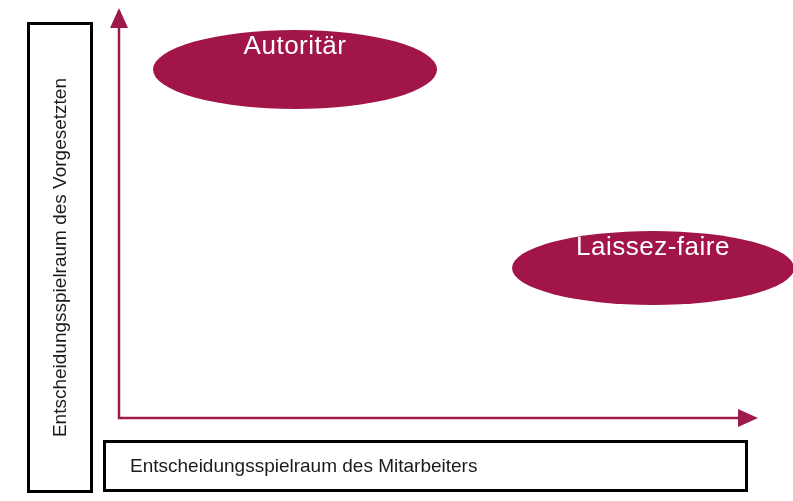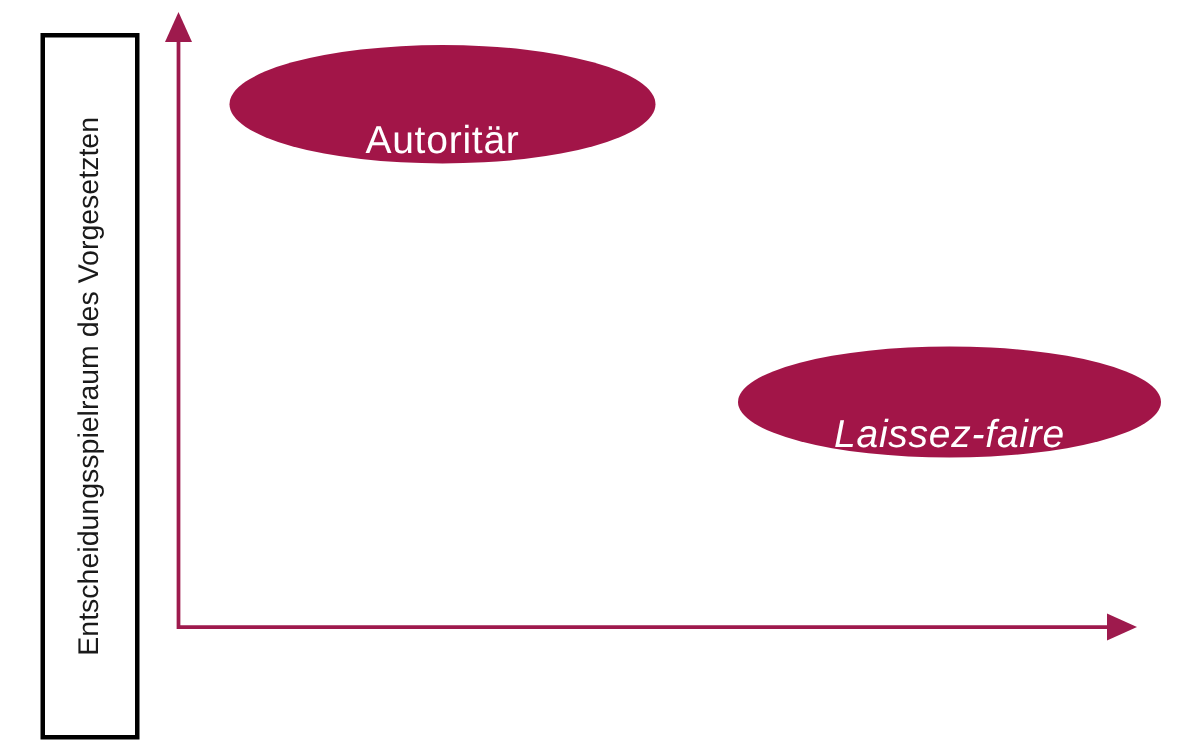"Autoritär" .ellipse { align-items: flex-end -> flex-start }
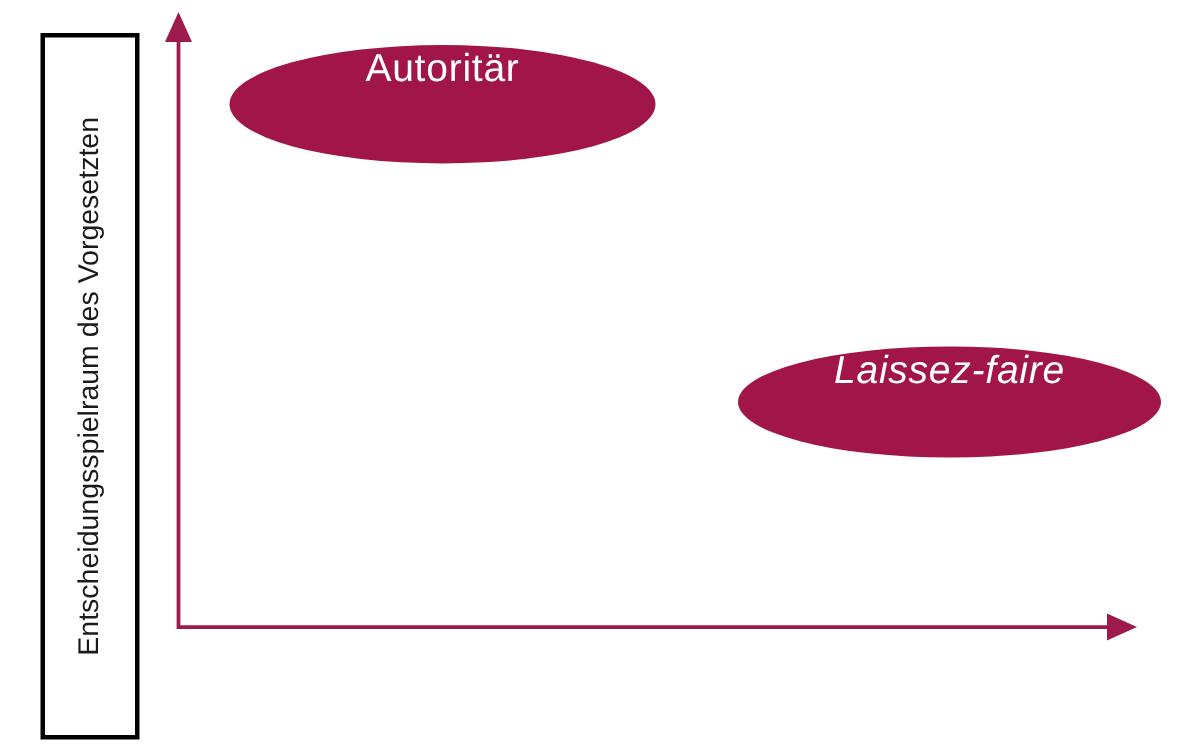"Laissez-faire" .ellipse-3 { font-style: italic -> none; left: 492px -> 512px }
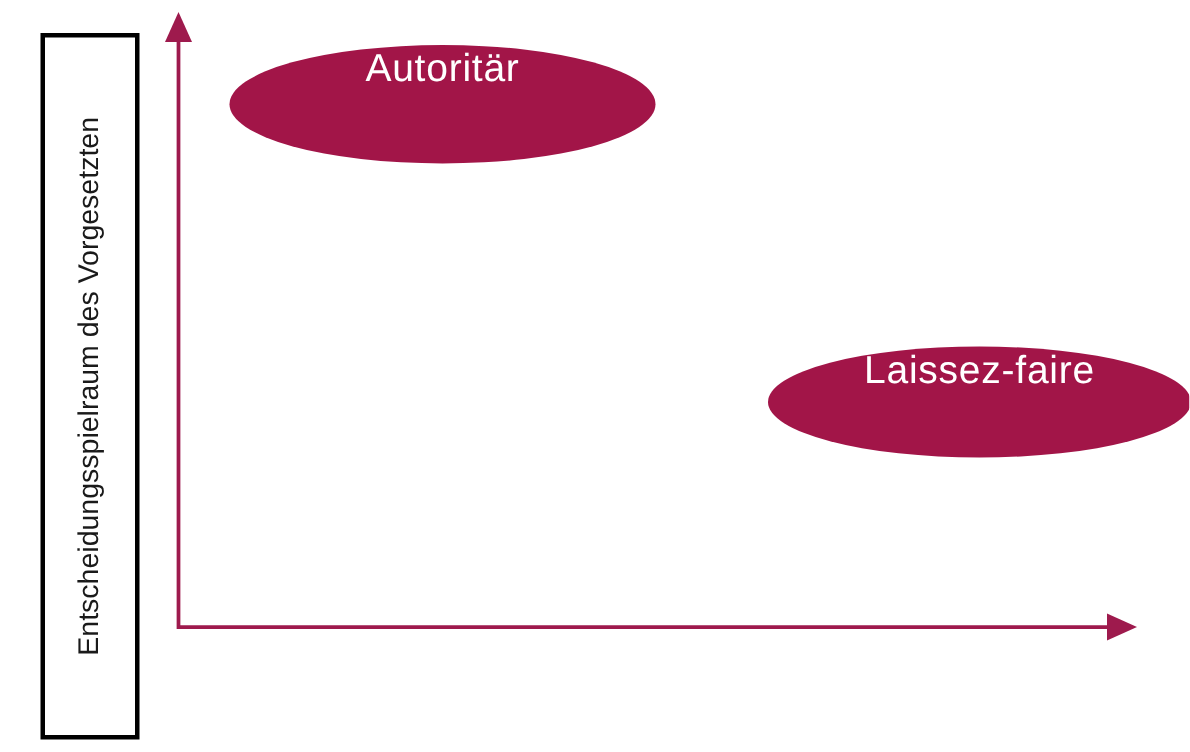"Entscheidungsspielraum des Mitarbeiters" div.label-box { html: none -> <div> <span>Entscheidungsspielraum des Mitarbeiters</span> </div> }
